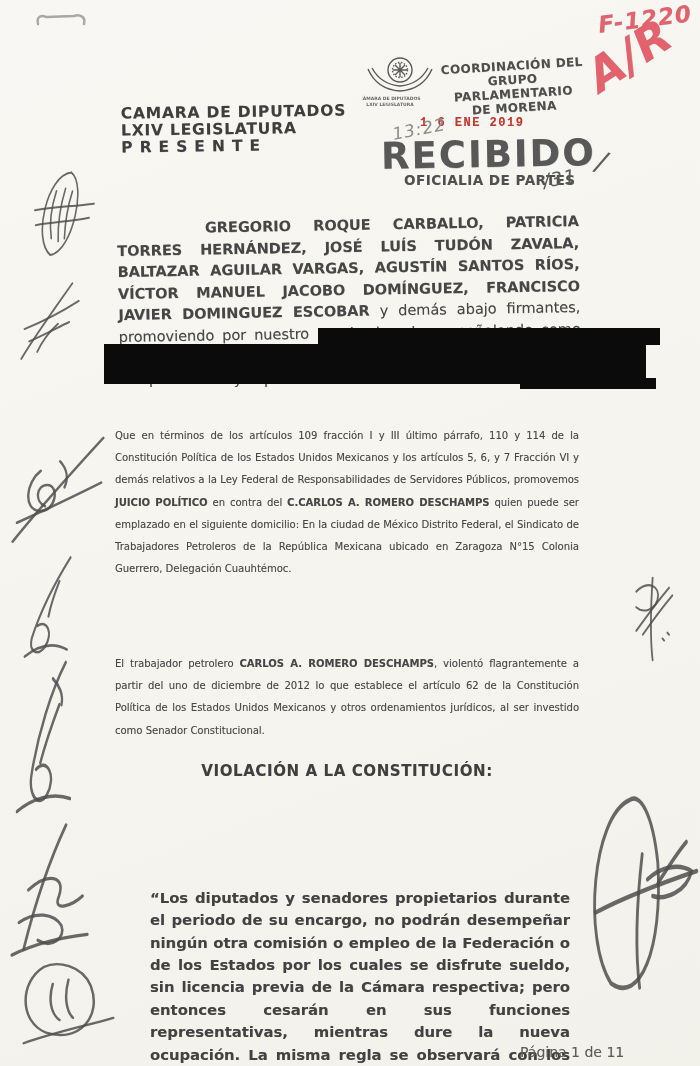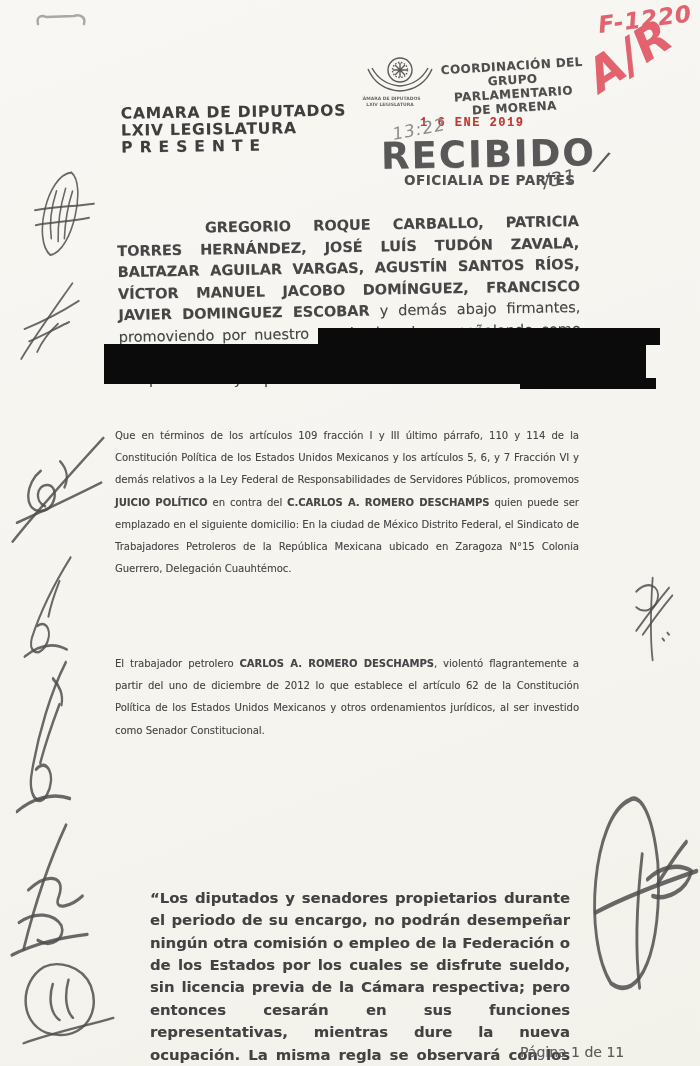"VIOLACIÓN A LA CONSTITUCIÓN:" div.abs { html: none -> <div>VIOLACIÓN A LA CONSTITUCIÓN:</div> }
